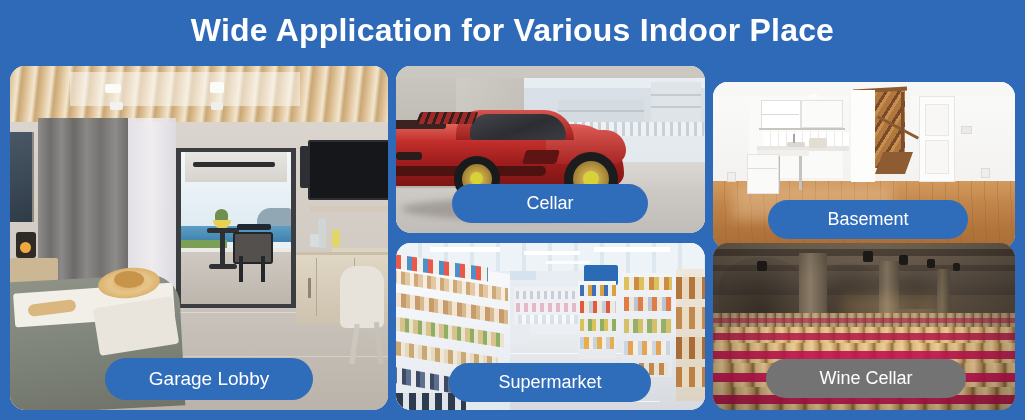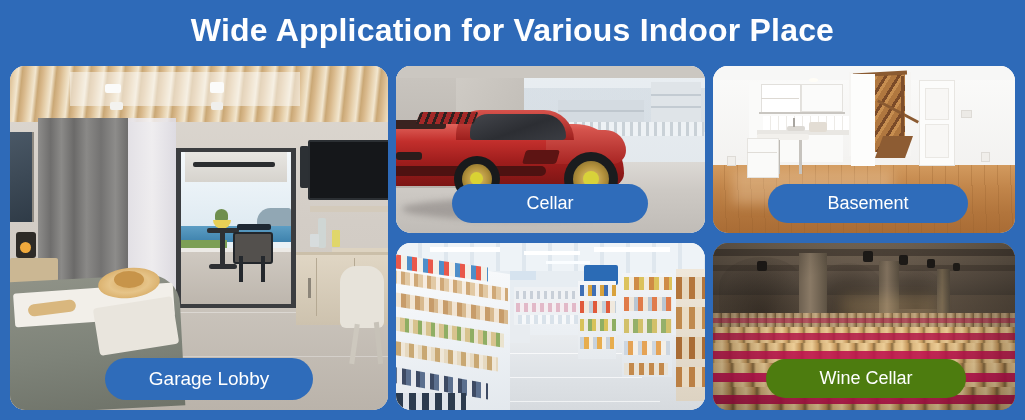"Basement" .card-basement { top: 0px -> 16px }
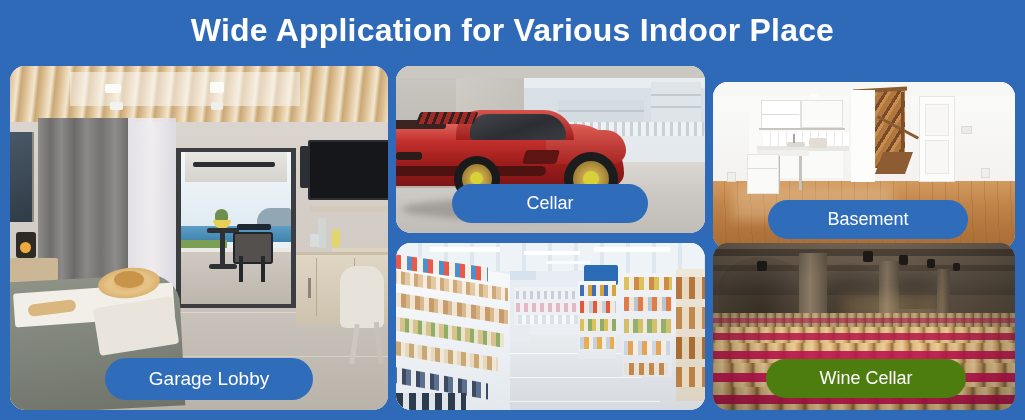"Supermarket" div.pill { html: none -> <div> <span>Supermarket</span> </div> }
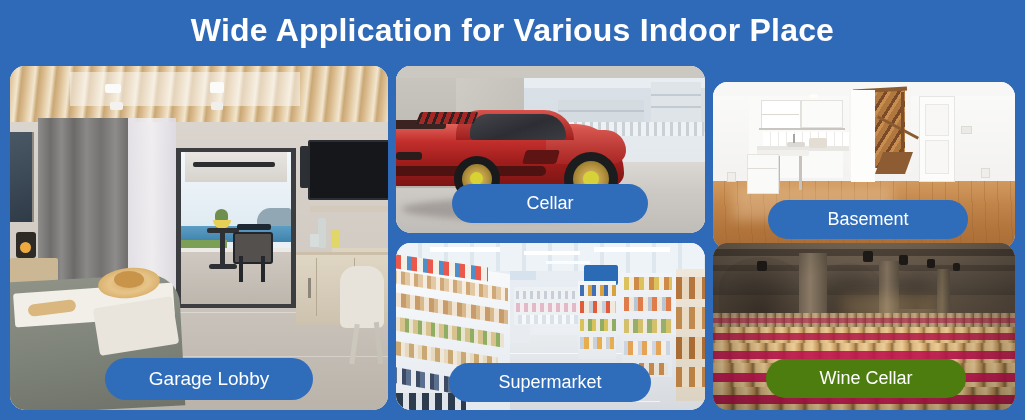"Wine Cellar" div.pill { background: #4d7c0f -> #737373 }
